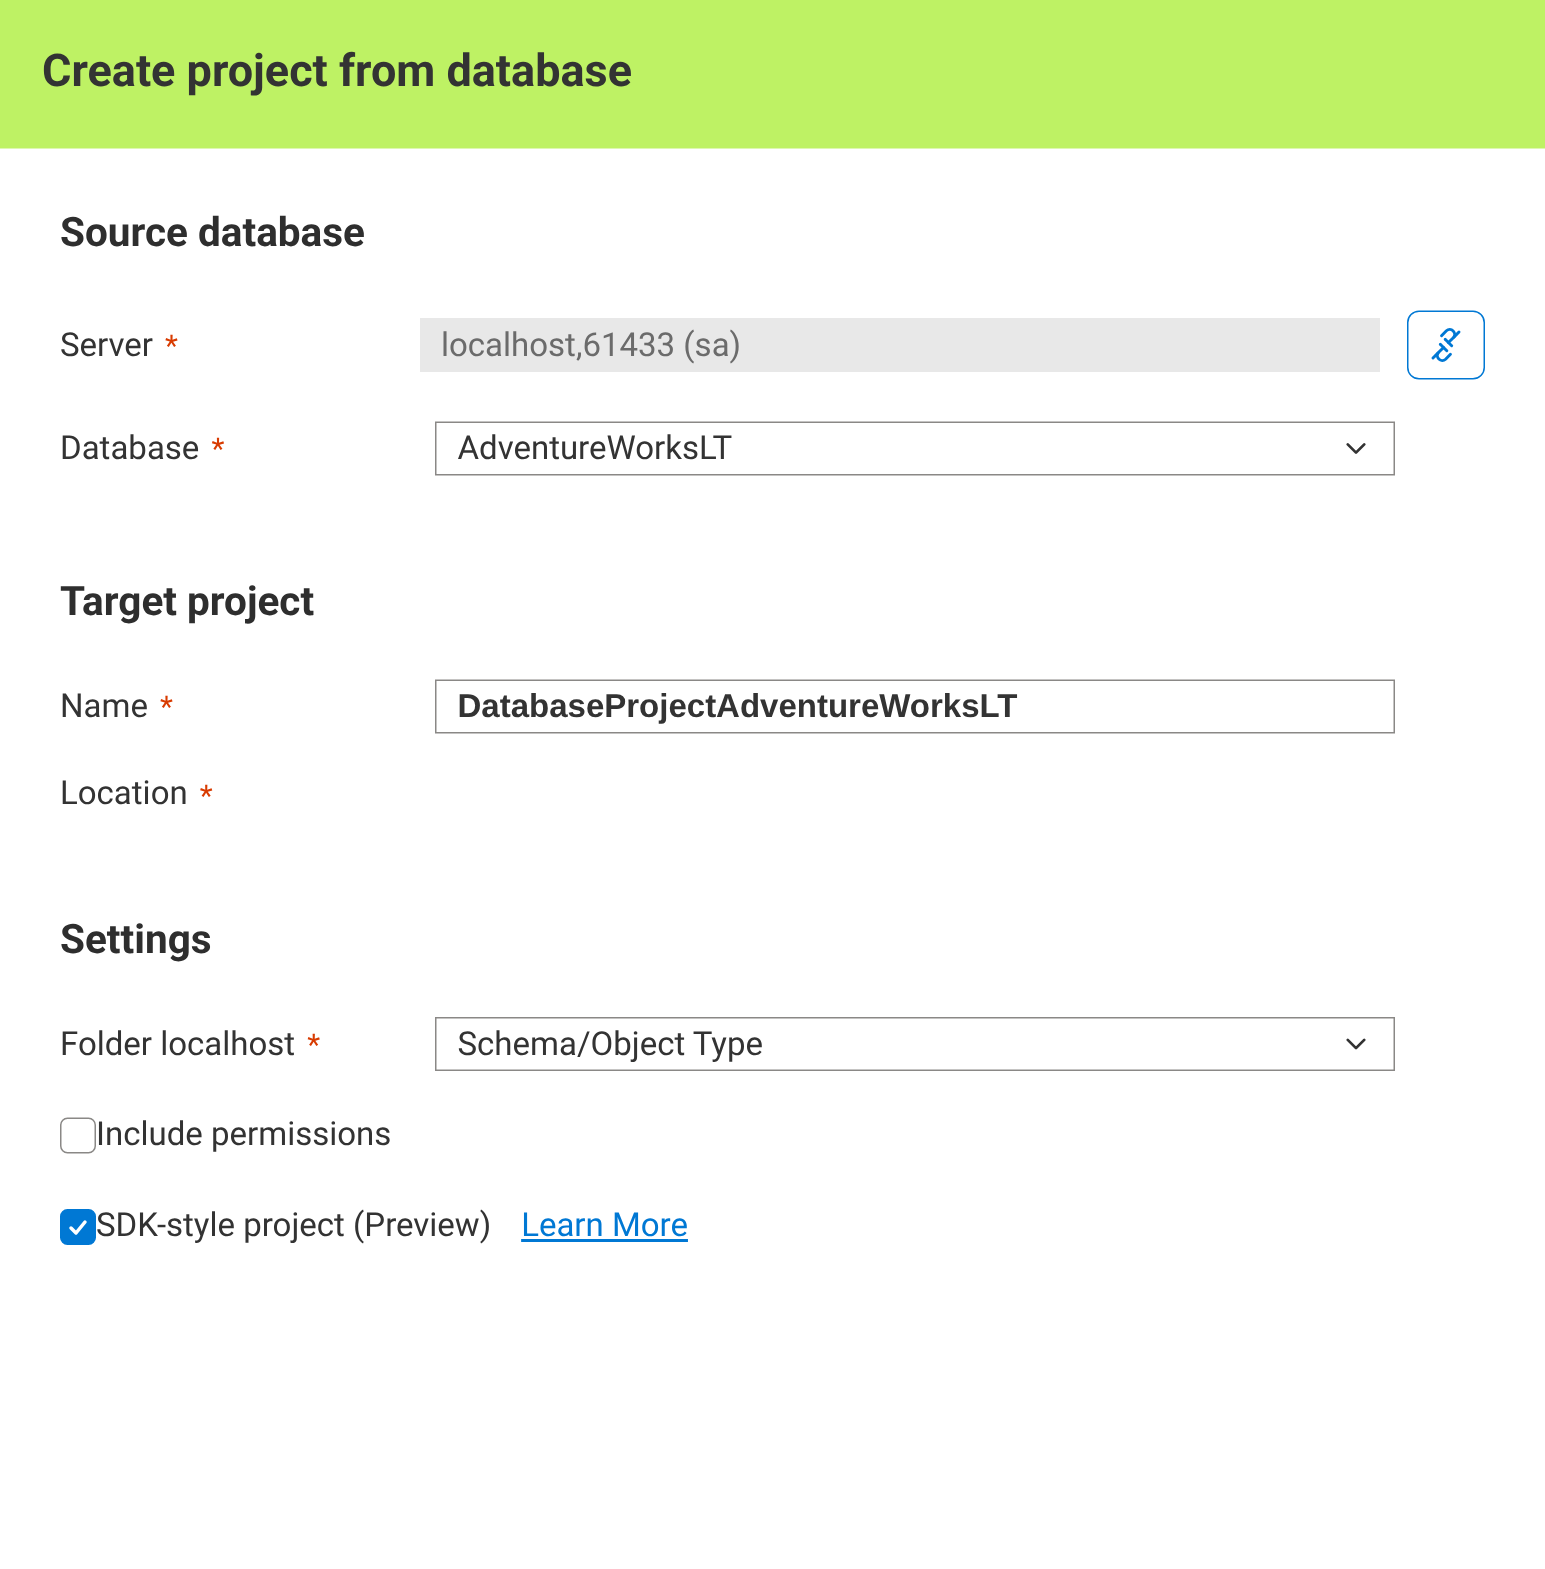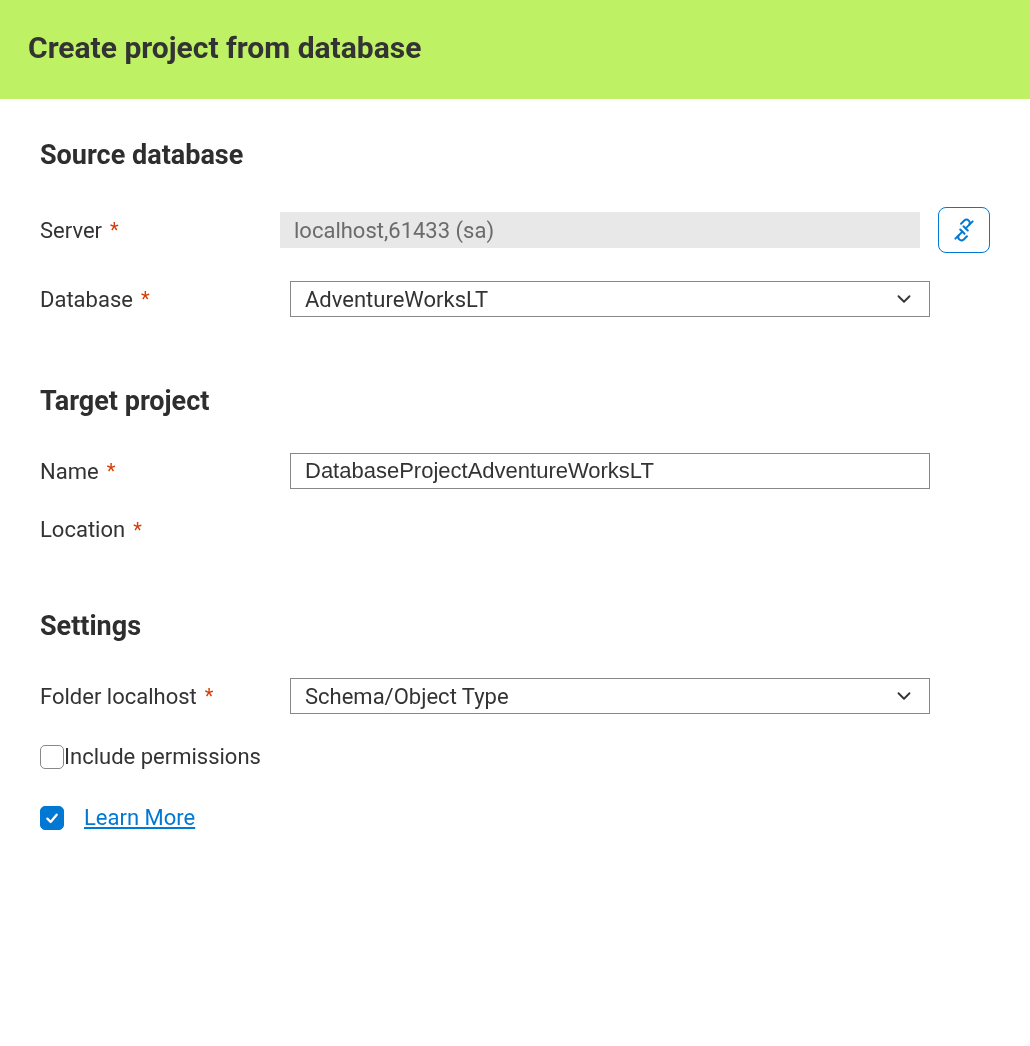"DatabaseProjectAdventureWorksLT" input.textinput { font-weight: none -> bold }
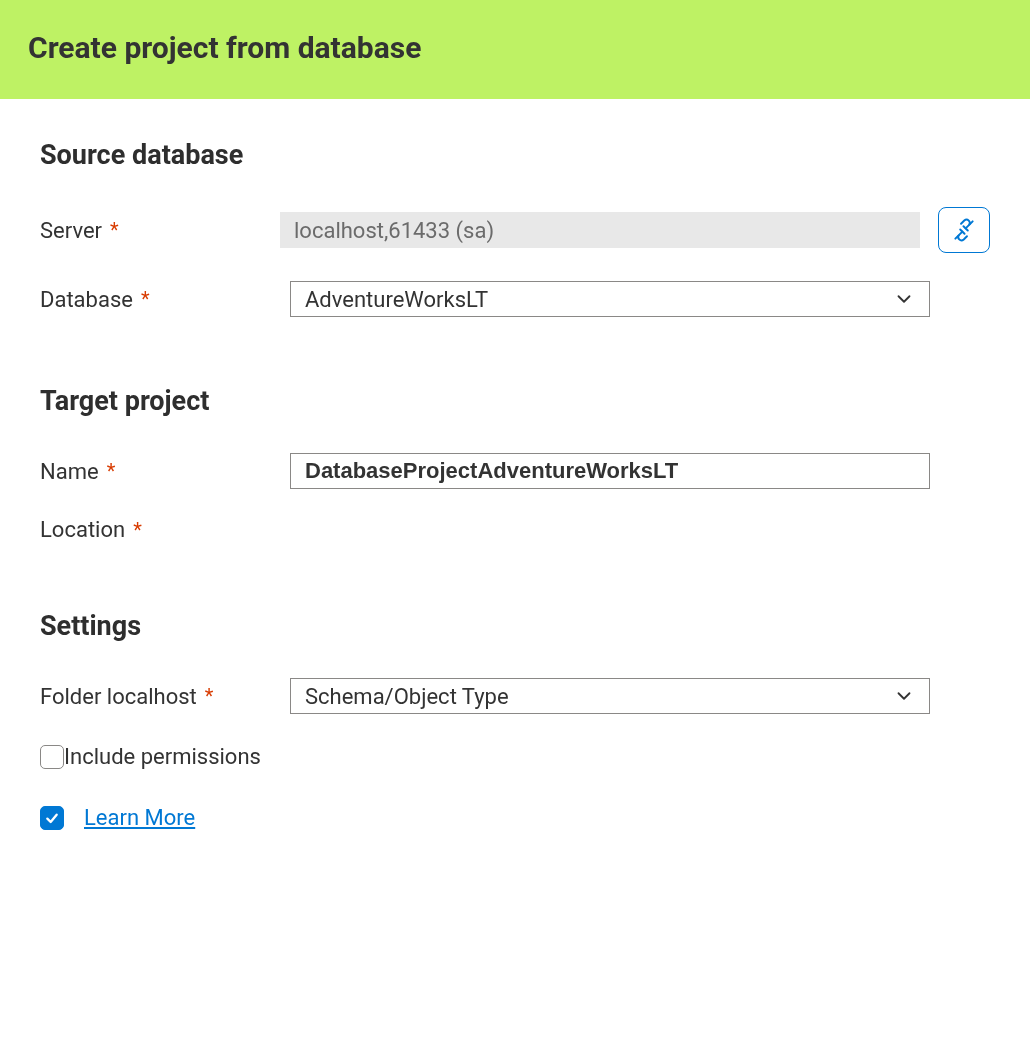"SDK-style project (Preview)" span.checkbox-label { html: none -> <span>SDK-style project (Preview)</span> }
